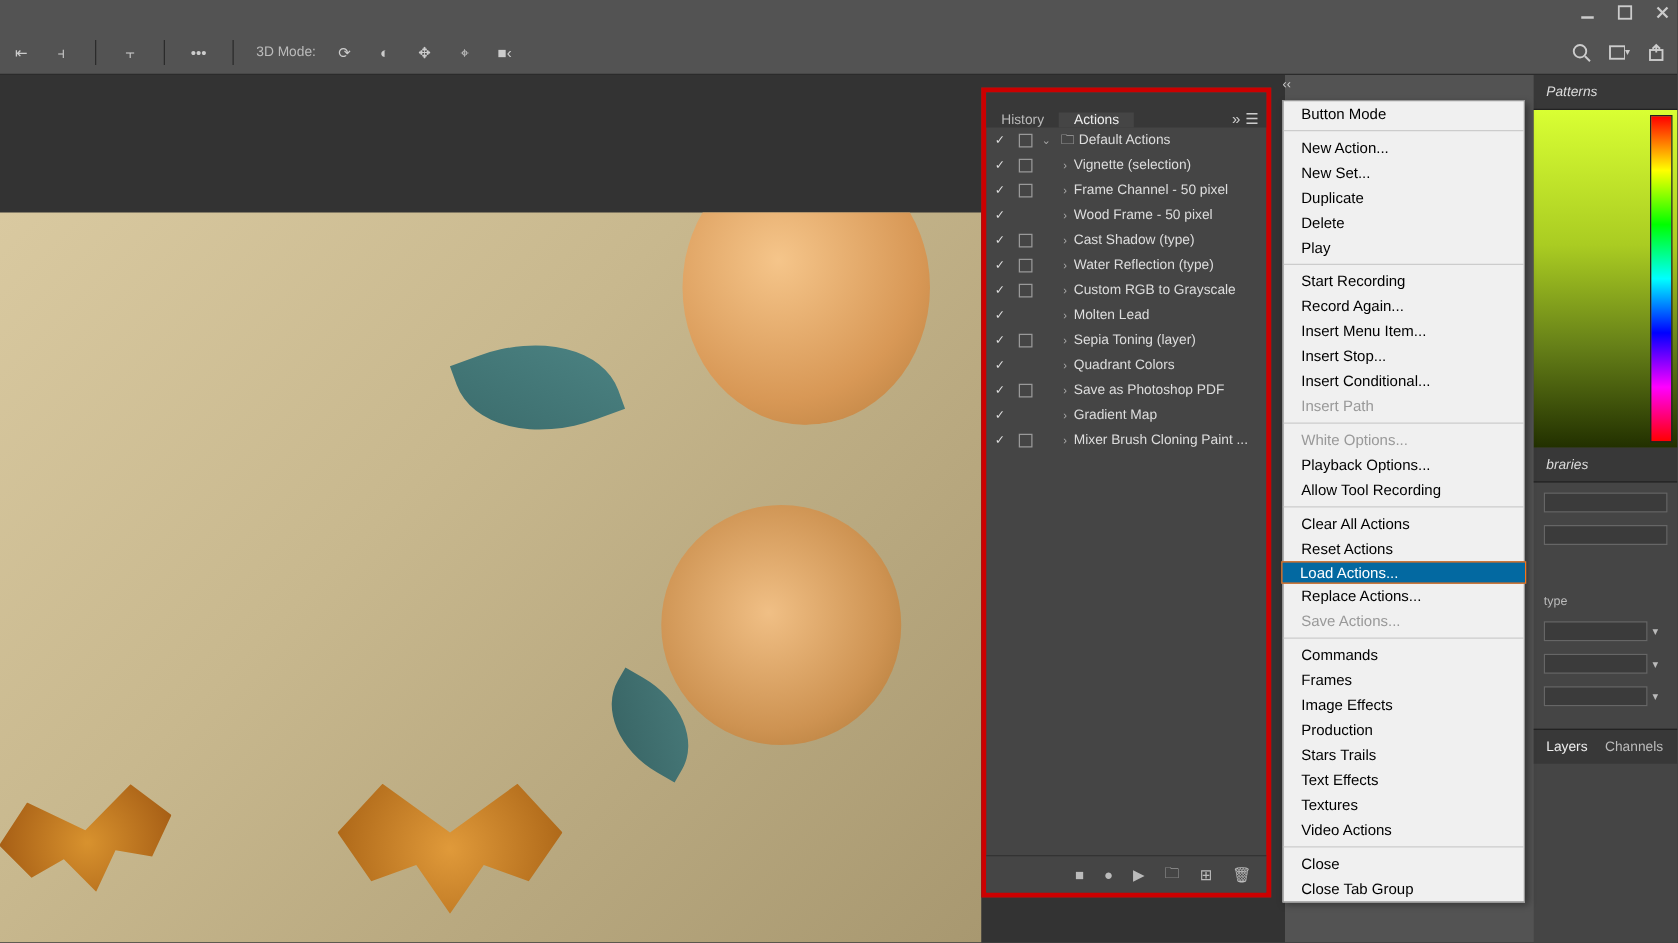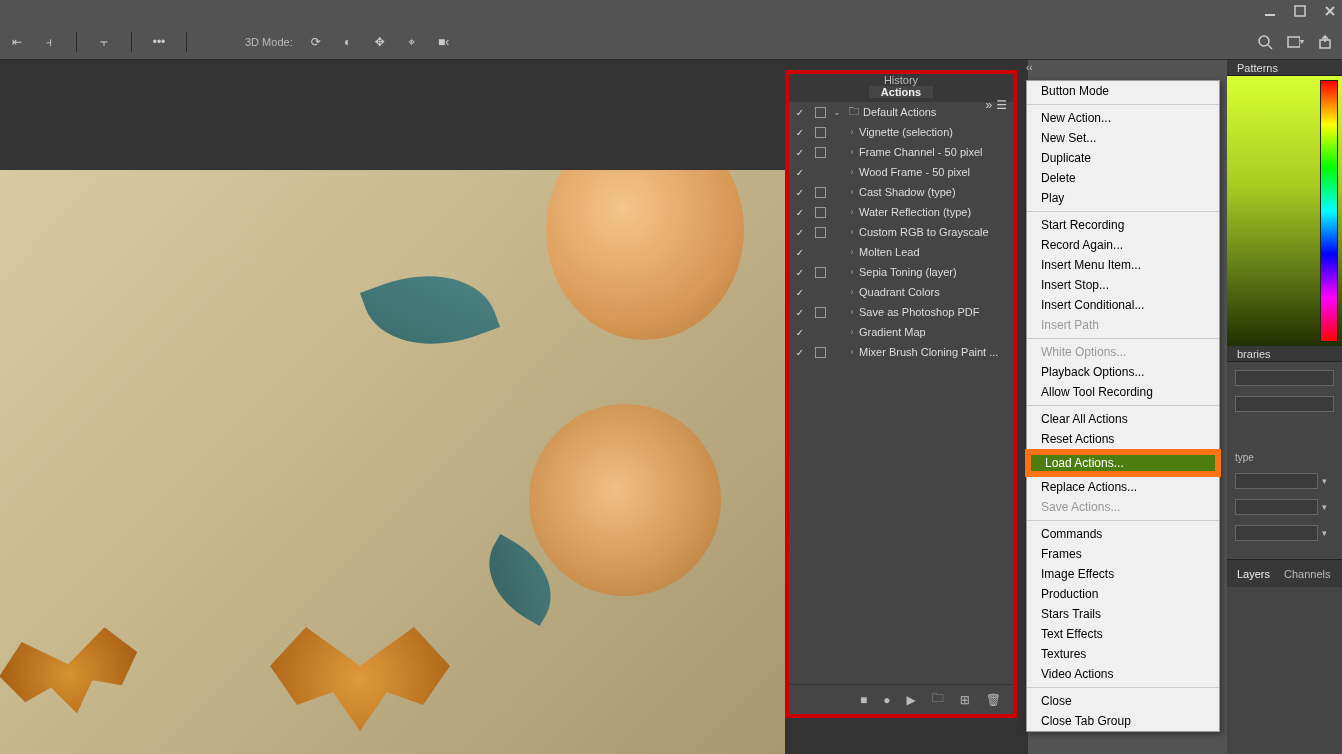"3D Mode:" .mode-label { margin-left: 40px -> none }
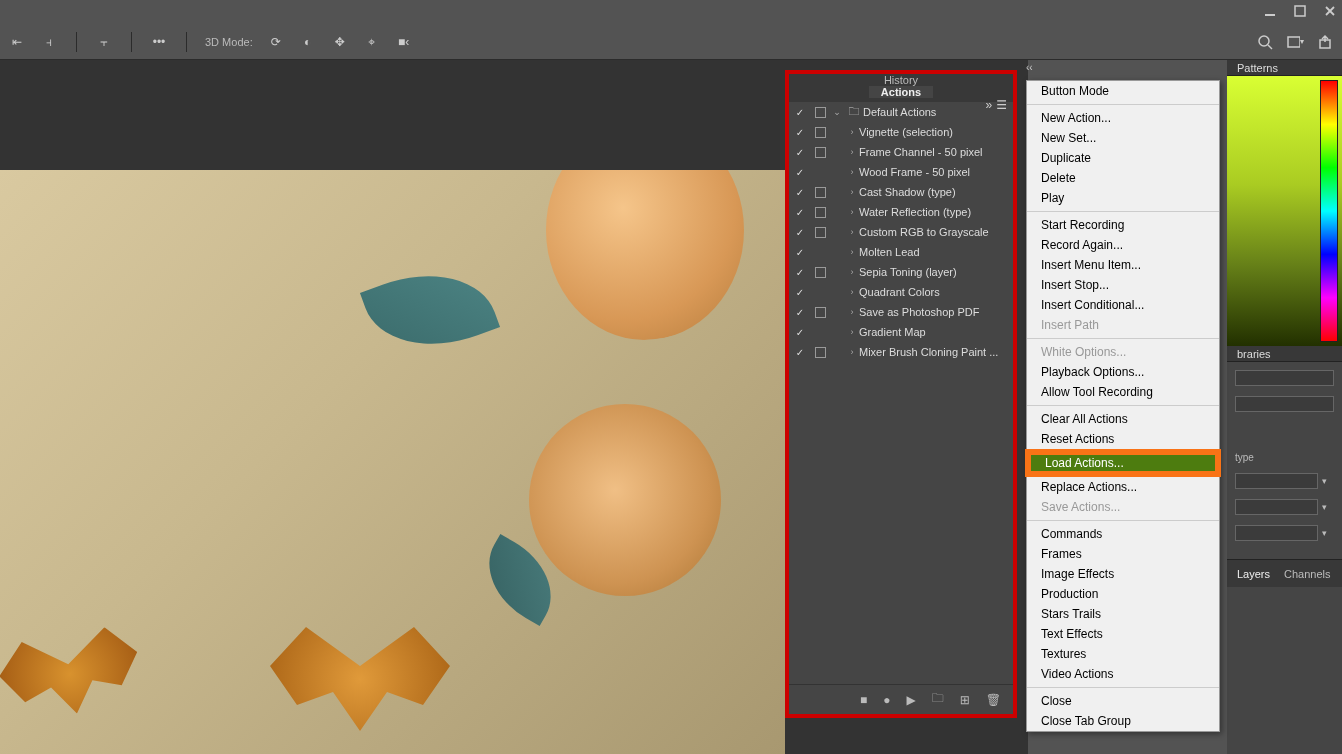"Patterns" .right-tab-strip { font-style: none -> italic; height: 16px -> 28px }
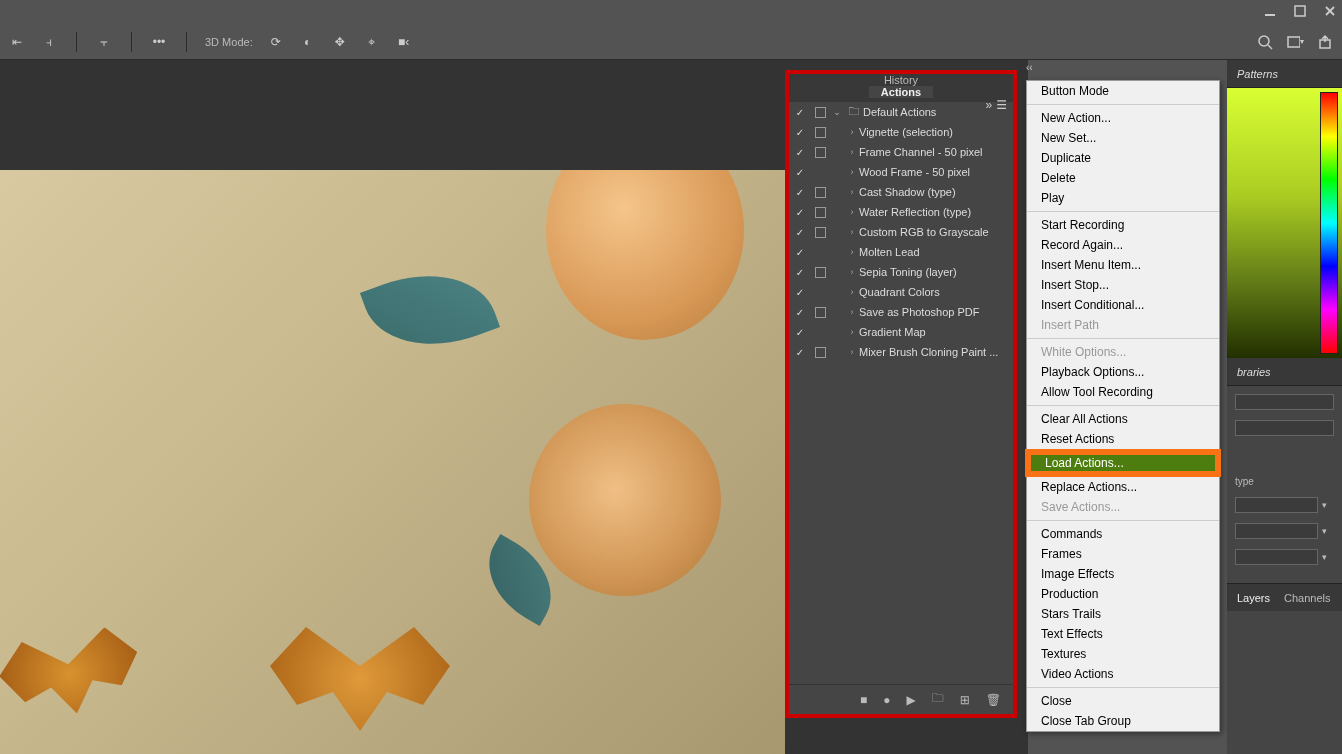"History" .ap-tabs { align-items: center -> flex-end; flex-direction: column -> none }
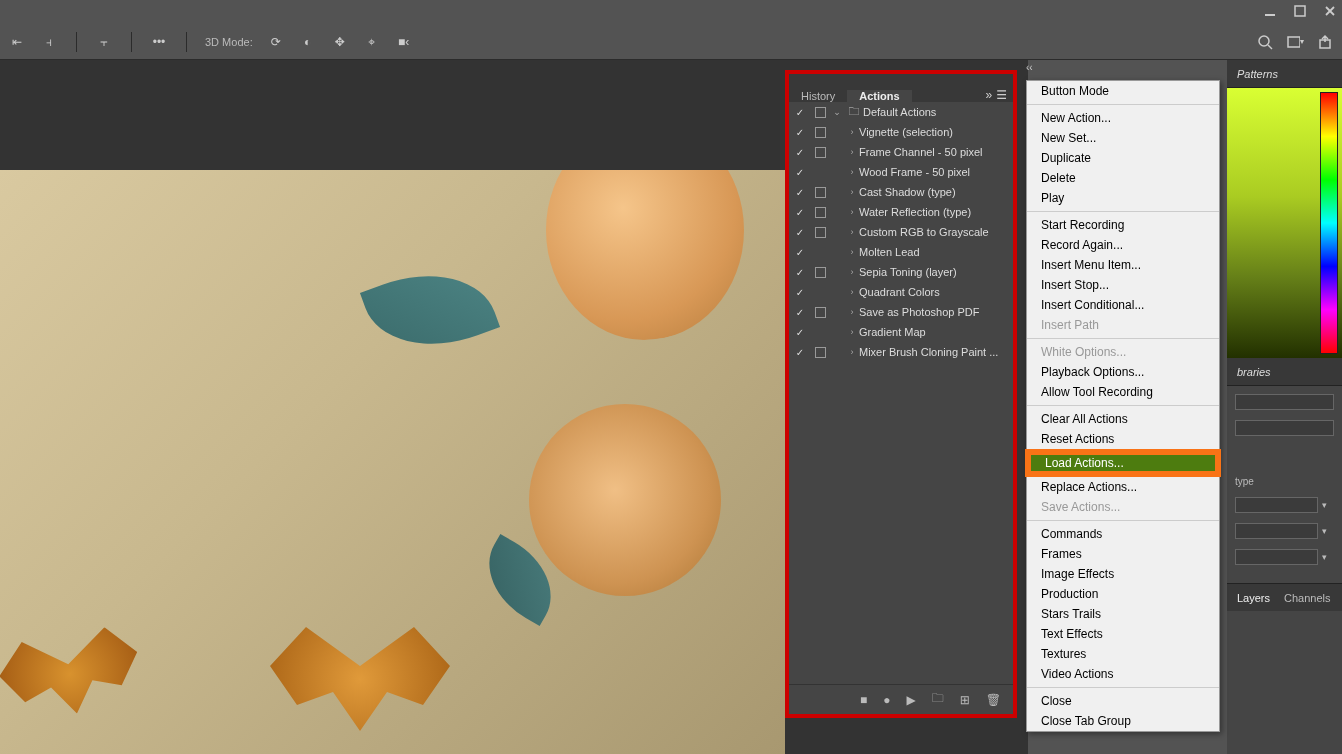"Actions" .ap-tab.active { font-weight: 700 -> 400 }
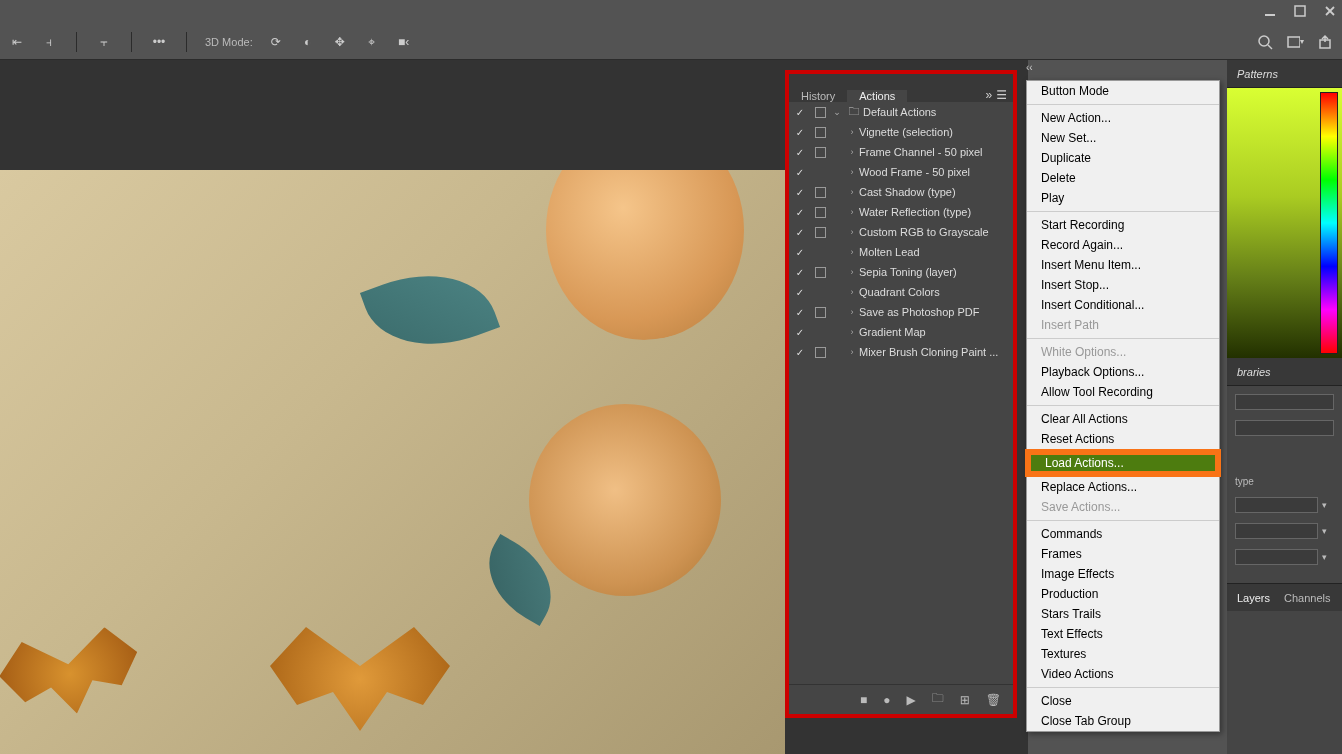"Load Actions..." .cm-item.highlighted { background: #4d7c0f -> #0369a1; border: 6px solid #f97316 -> 1px solid #f97316 }
